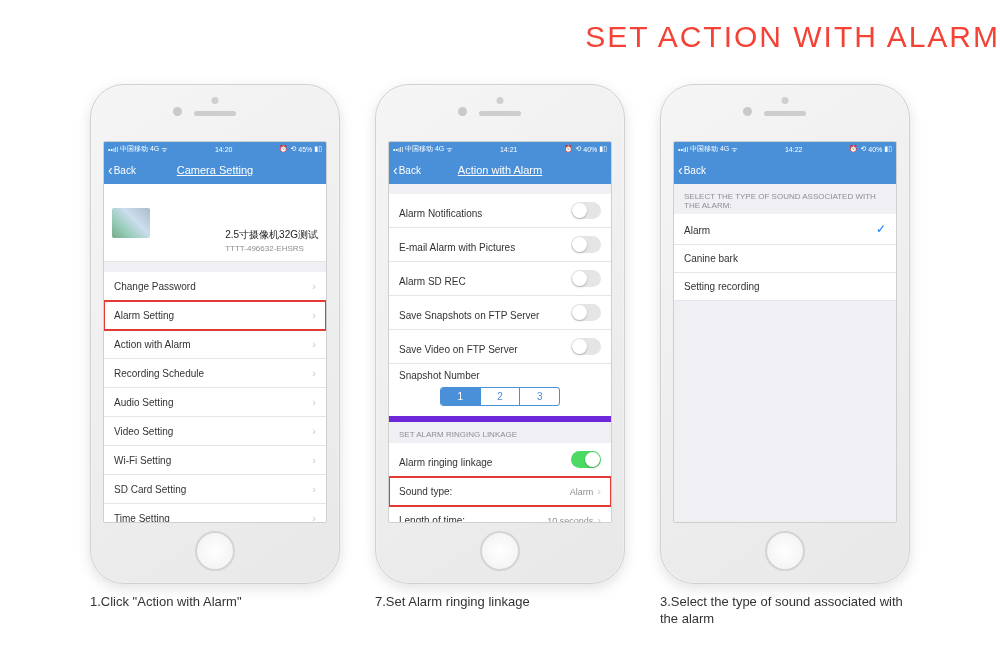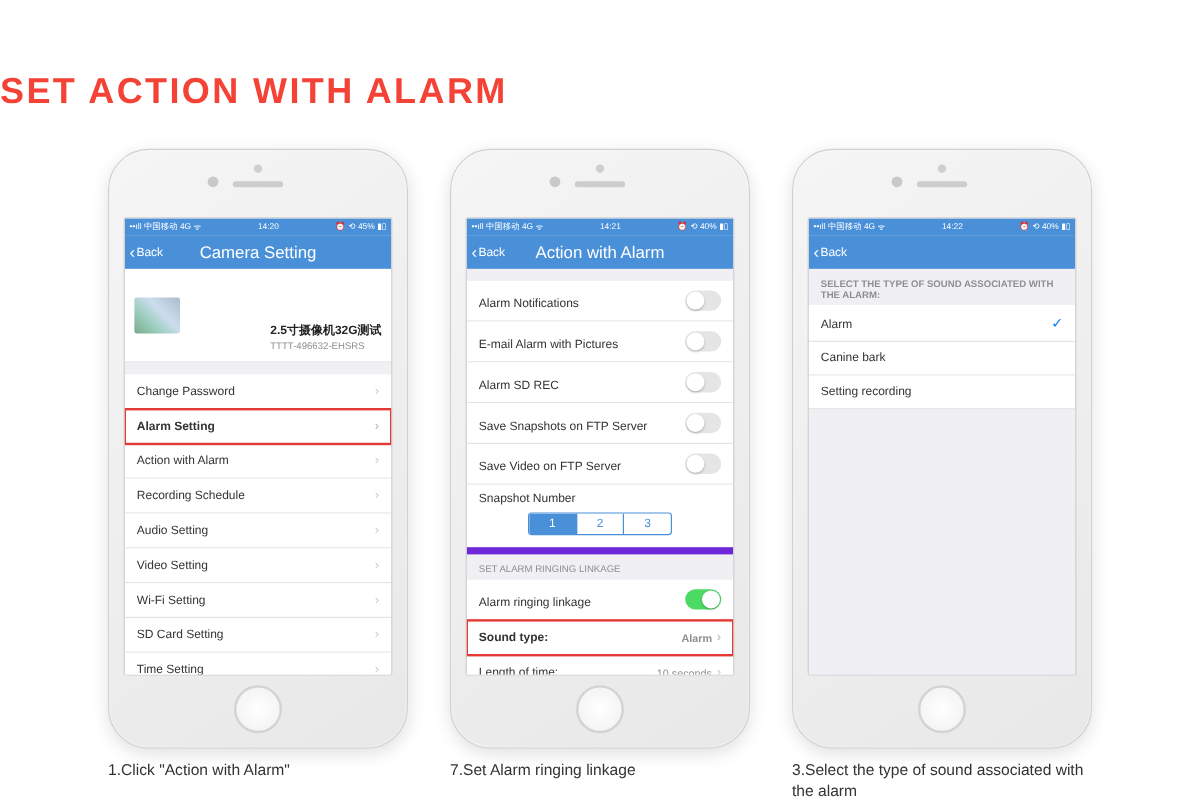"SET ACTION WITH ALARM" .title { font-weight: 700 -> 400; padding: 60px 0 30px 0 -> 20px 0 30px 0; text-align: left -> right }
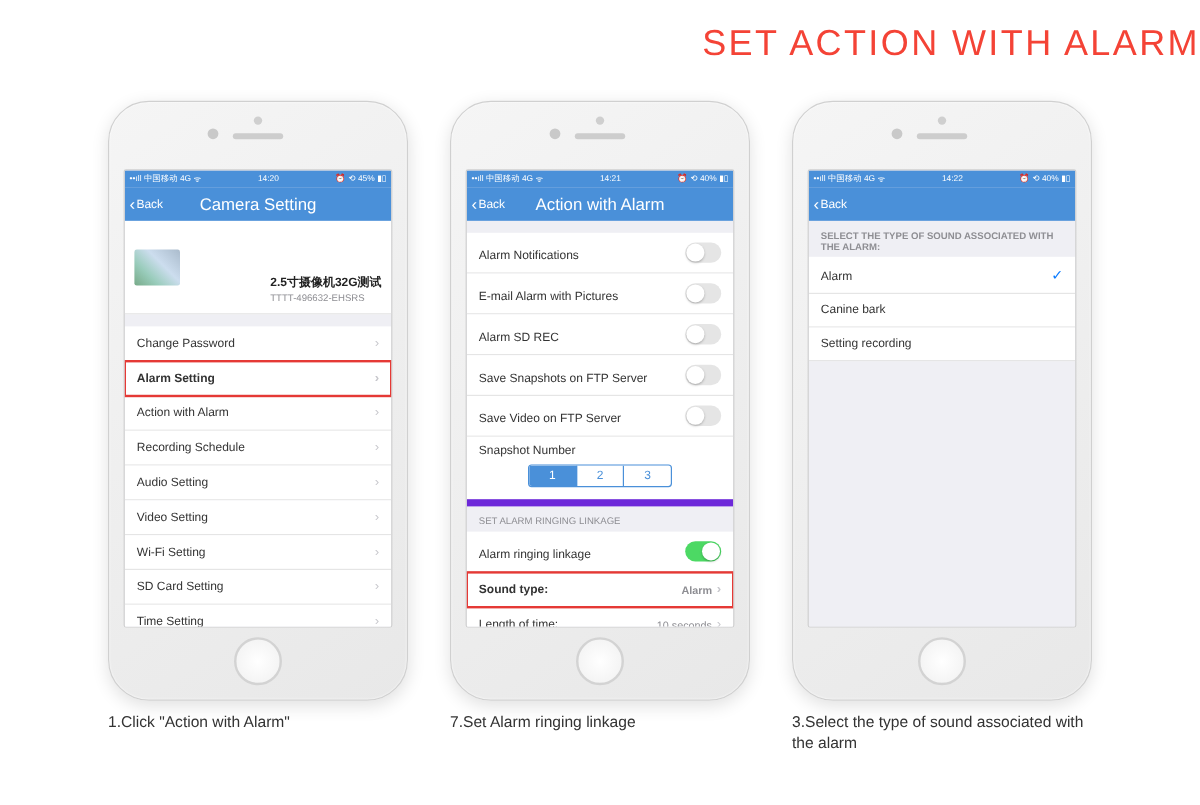"Camera Setting" .nav-title { font-size: 14px -> 11px; text-decoration: none -> underline }
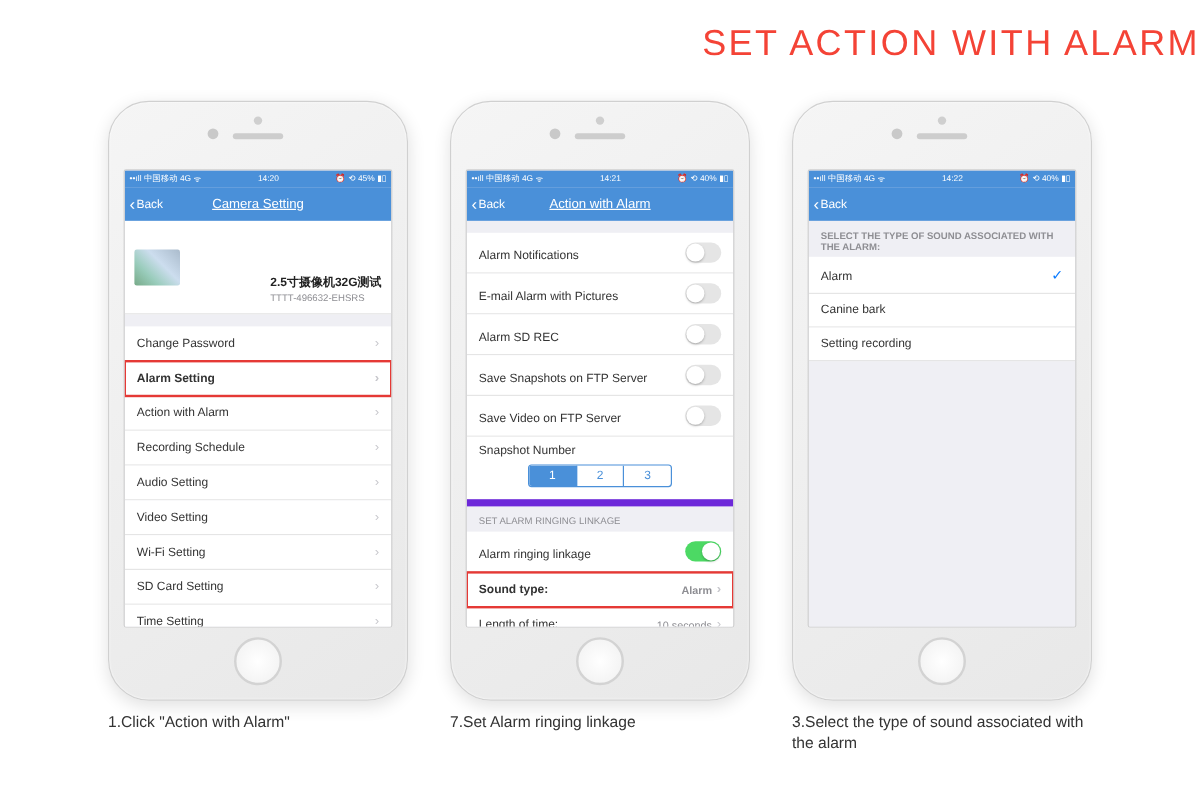"SELECT THE TYPE OF SOUND" div.section-header { font-weight: bold -> none }
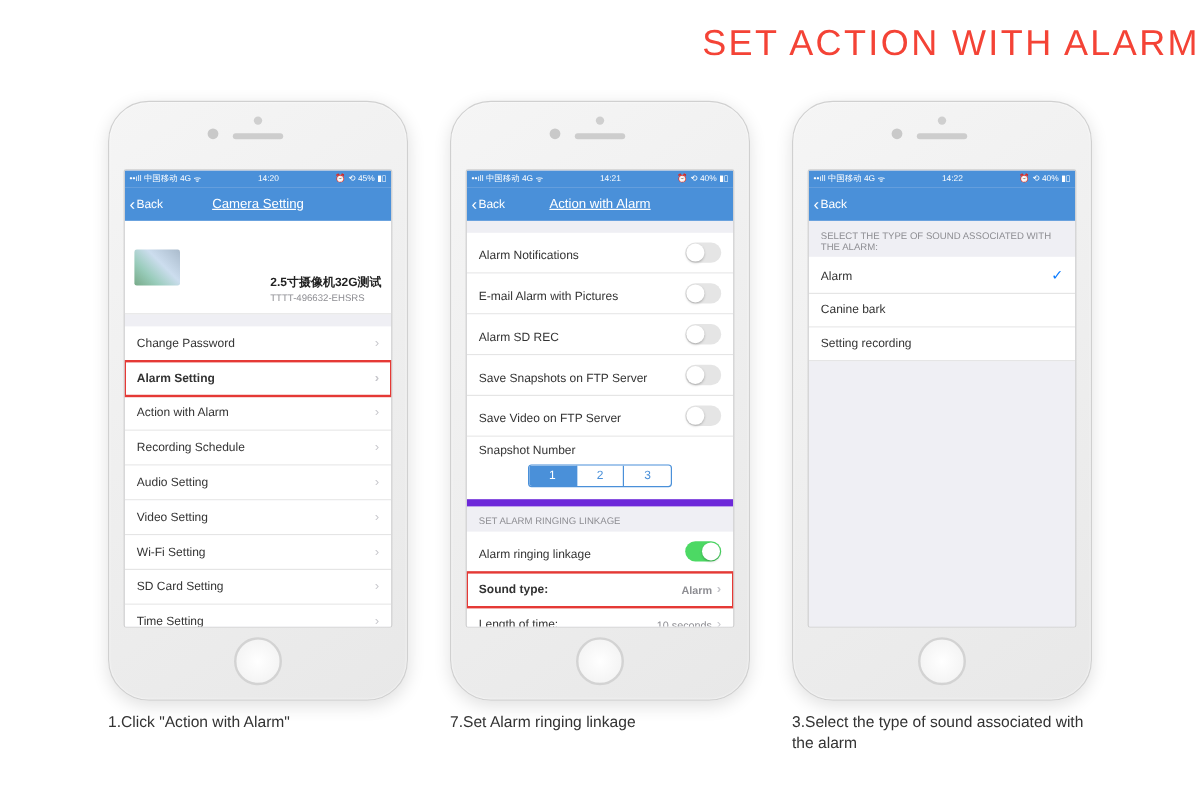"2.5寸摄像机32G测试" .device-name { font-weight: 700 -> 400 }
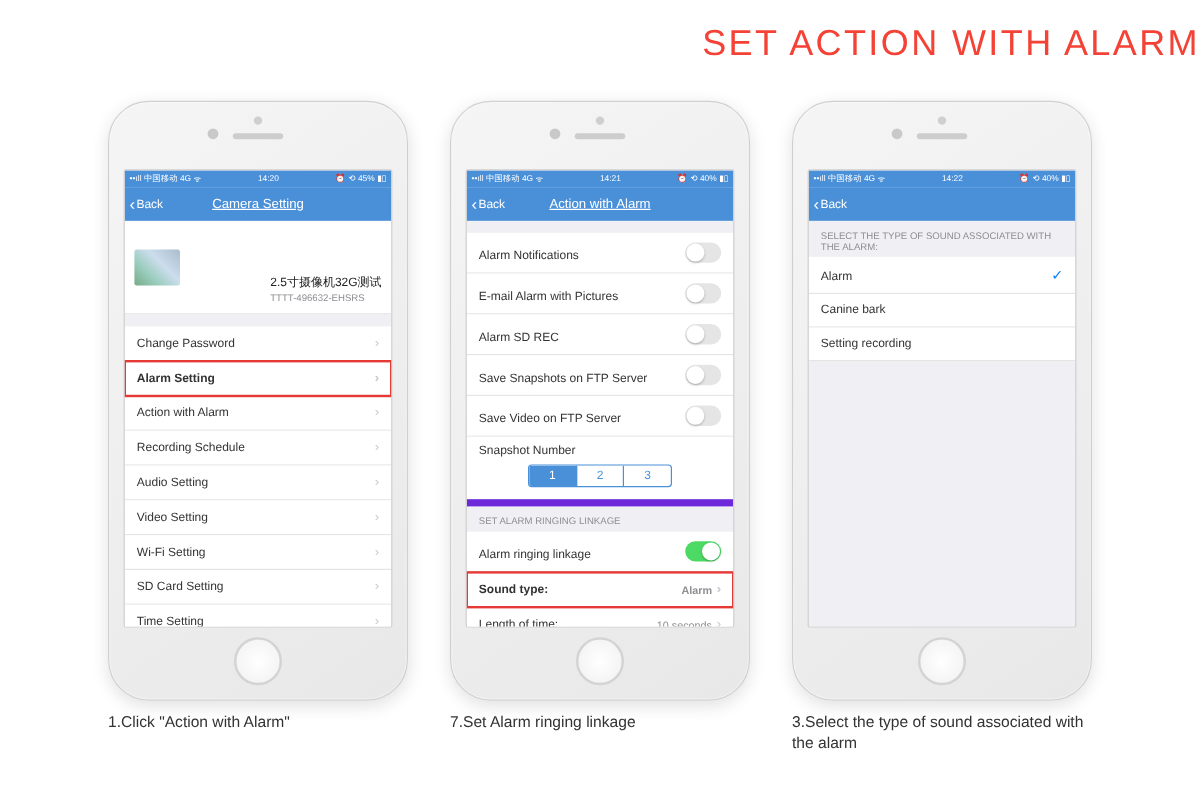"Alarm Setting" .highlight { font-weight: bold -> none }
